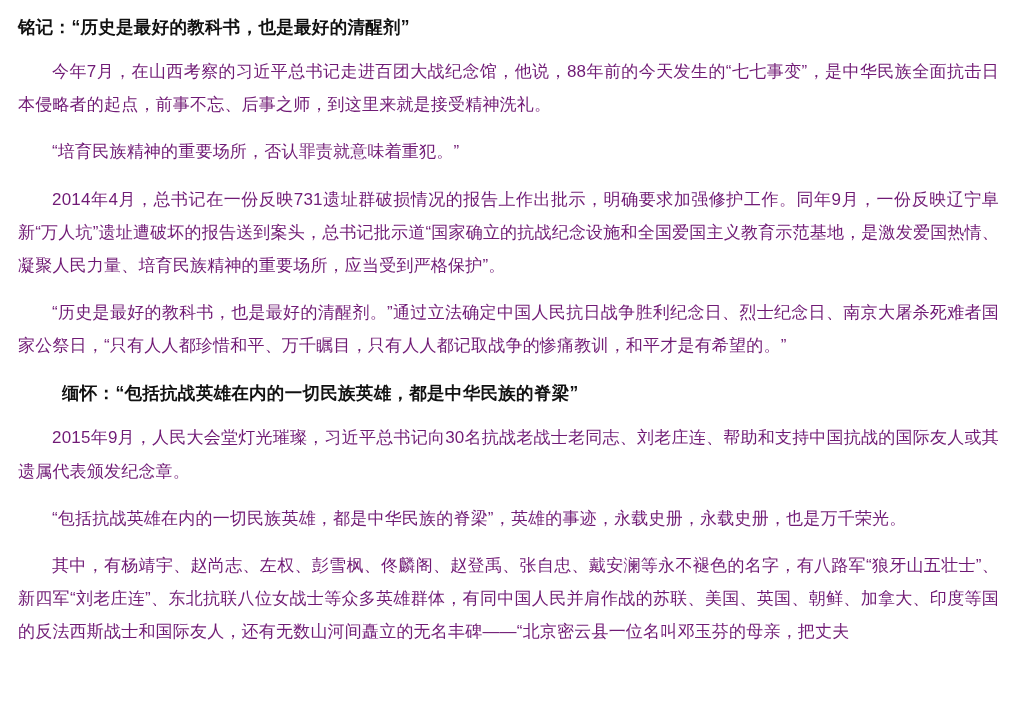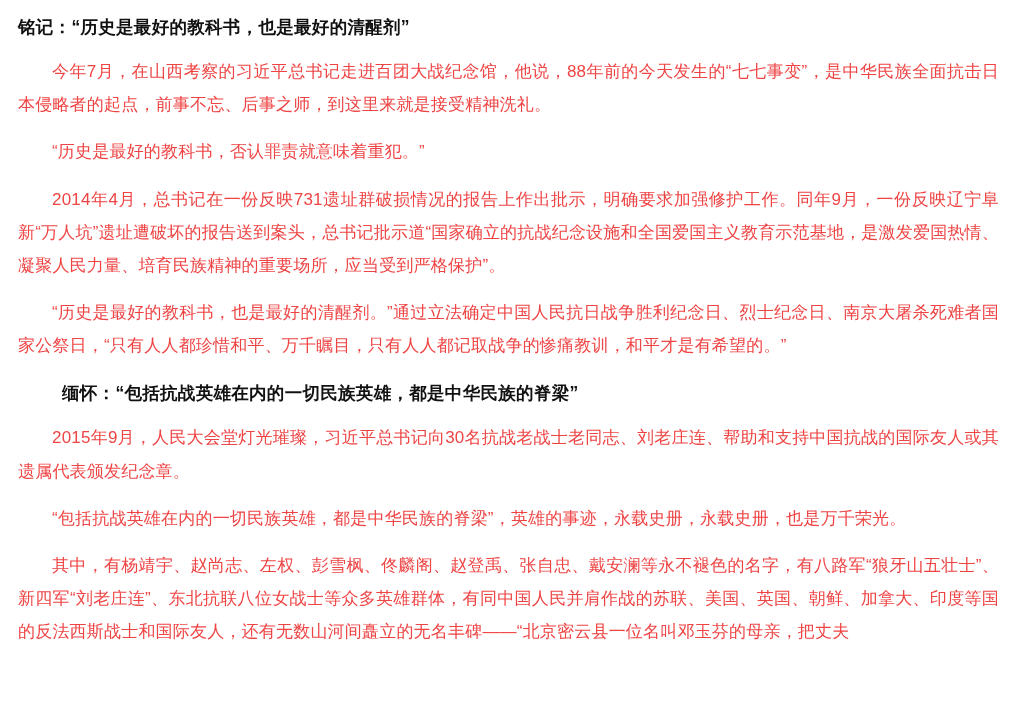"今年7月，在山西考察的习近平总书记走进百团大战纪念馆，他说，88年前的今天发生的" p.para { color: #ef4444 -> #701a75 }
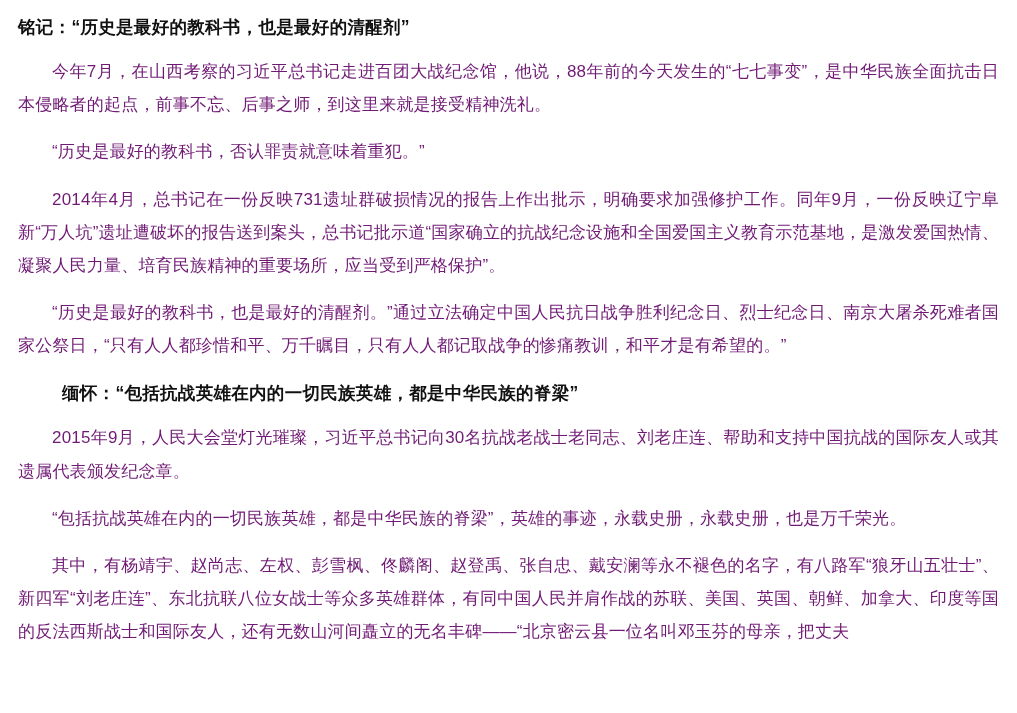"“历史是最好的教科书，否认罪责就意味着重犯。”" p.para { text: 历史是最好的教科书 -> 培育民族精神的重要场所 }
